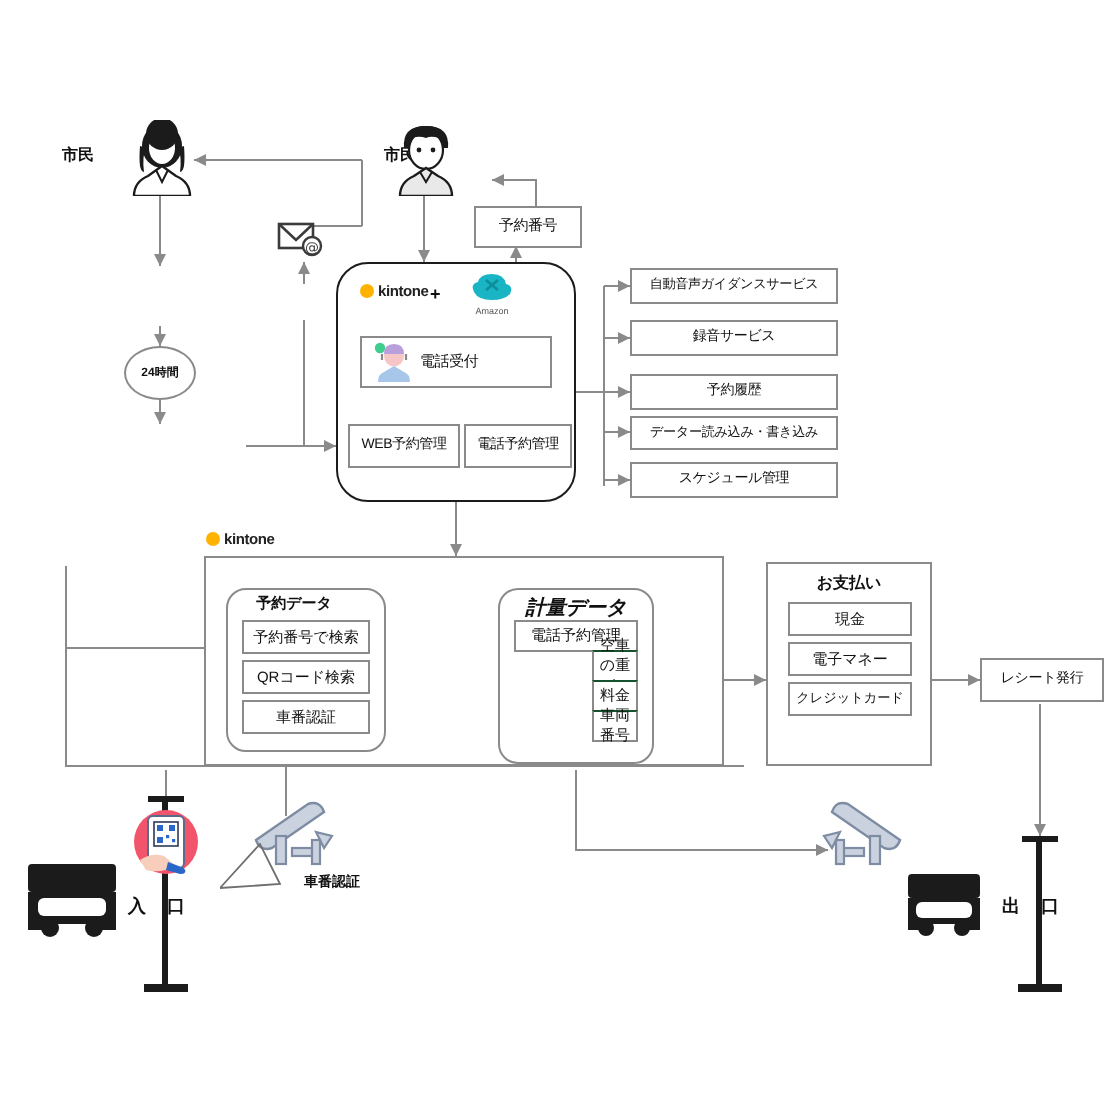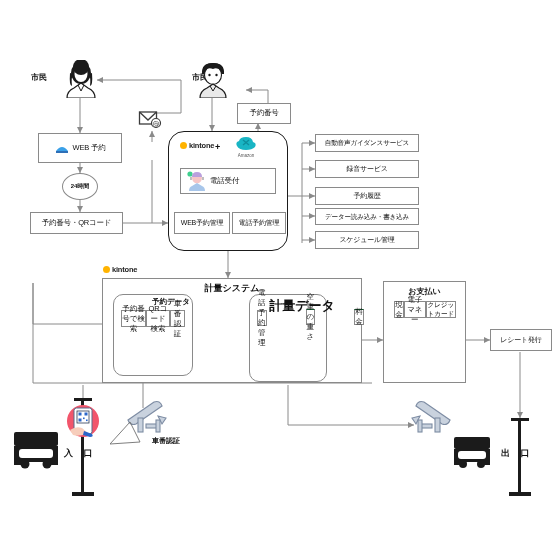"WEB 予約" div.node { html: <div> <svg> <path></path> <rect></rect> </svg> <span>WEB 予約</span> </div> -> none }
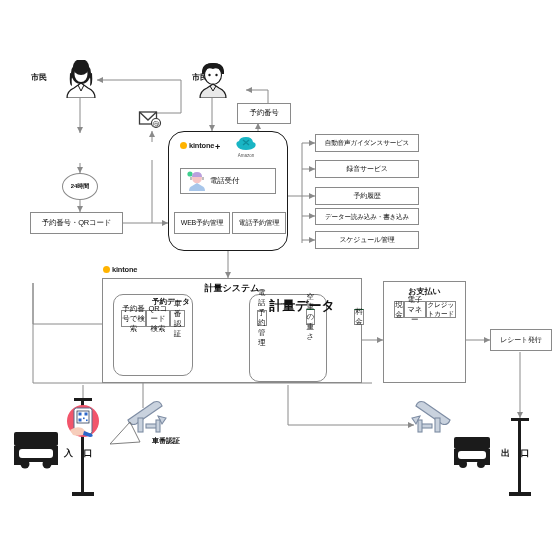"予約番号・QRコード" div.node { html: <div>予約番号・QRコード</div> -> none }
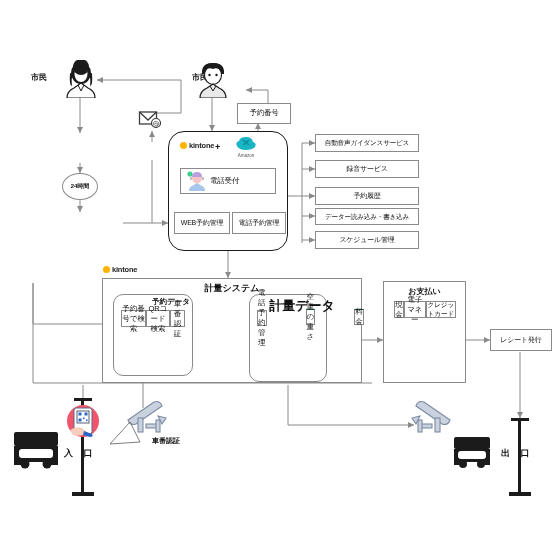"計量システム" div.title { html: <div>計量システム</div> -> none }
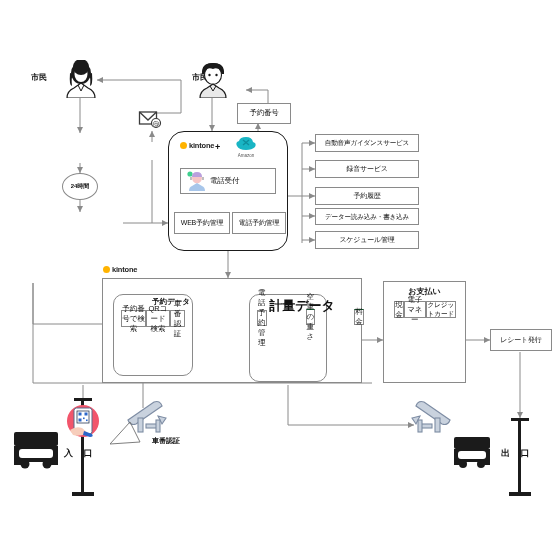"予約データ" div.title { left: 131px -> 107px }
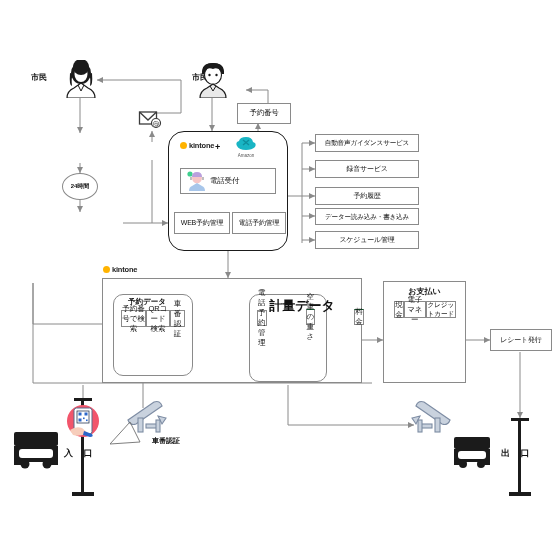"計量データ" div.title { font-size: 13px -> 10px; font-style: none -> italic; left: 263px -> 249px }
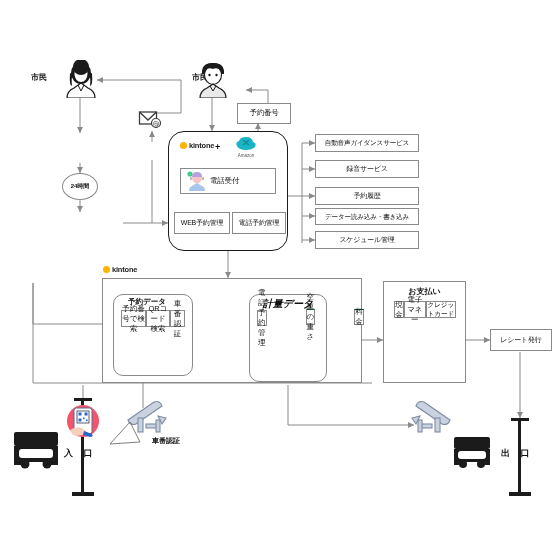"現金" .stack { flex-direction: row -> column }
